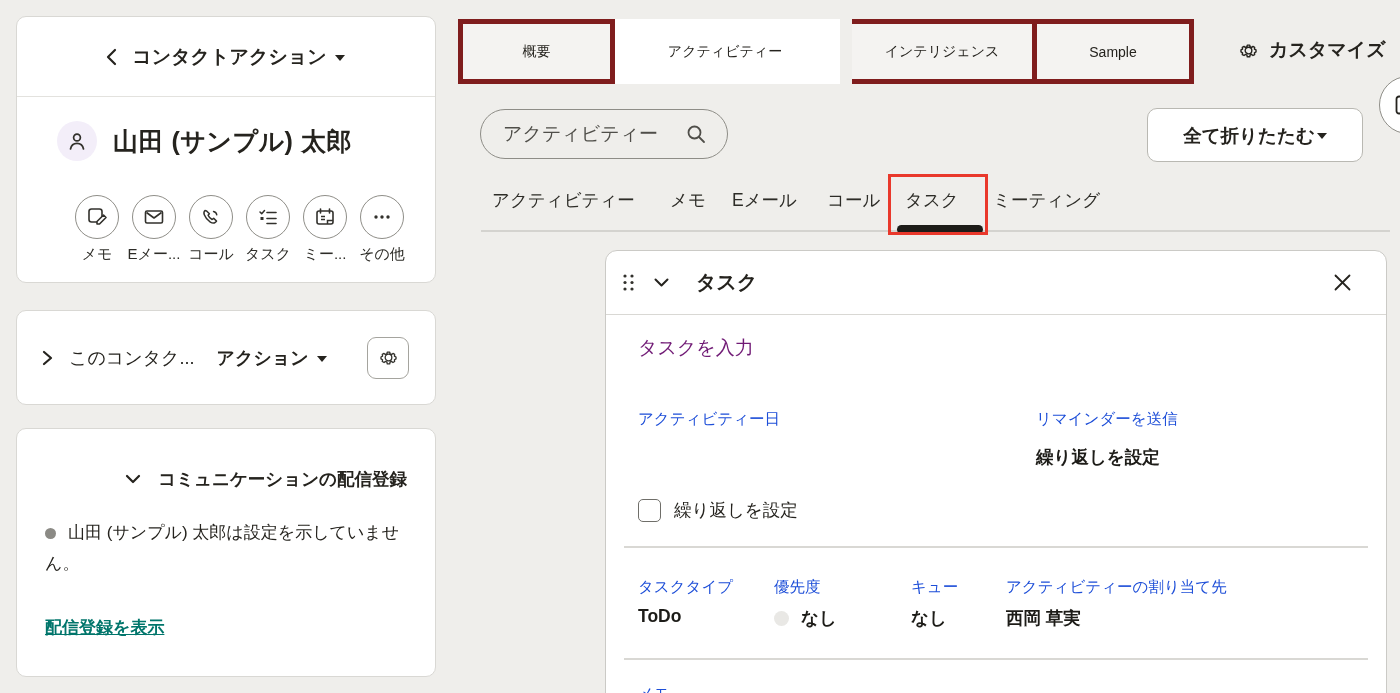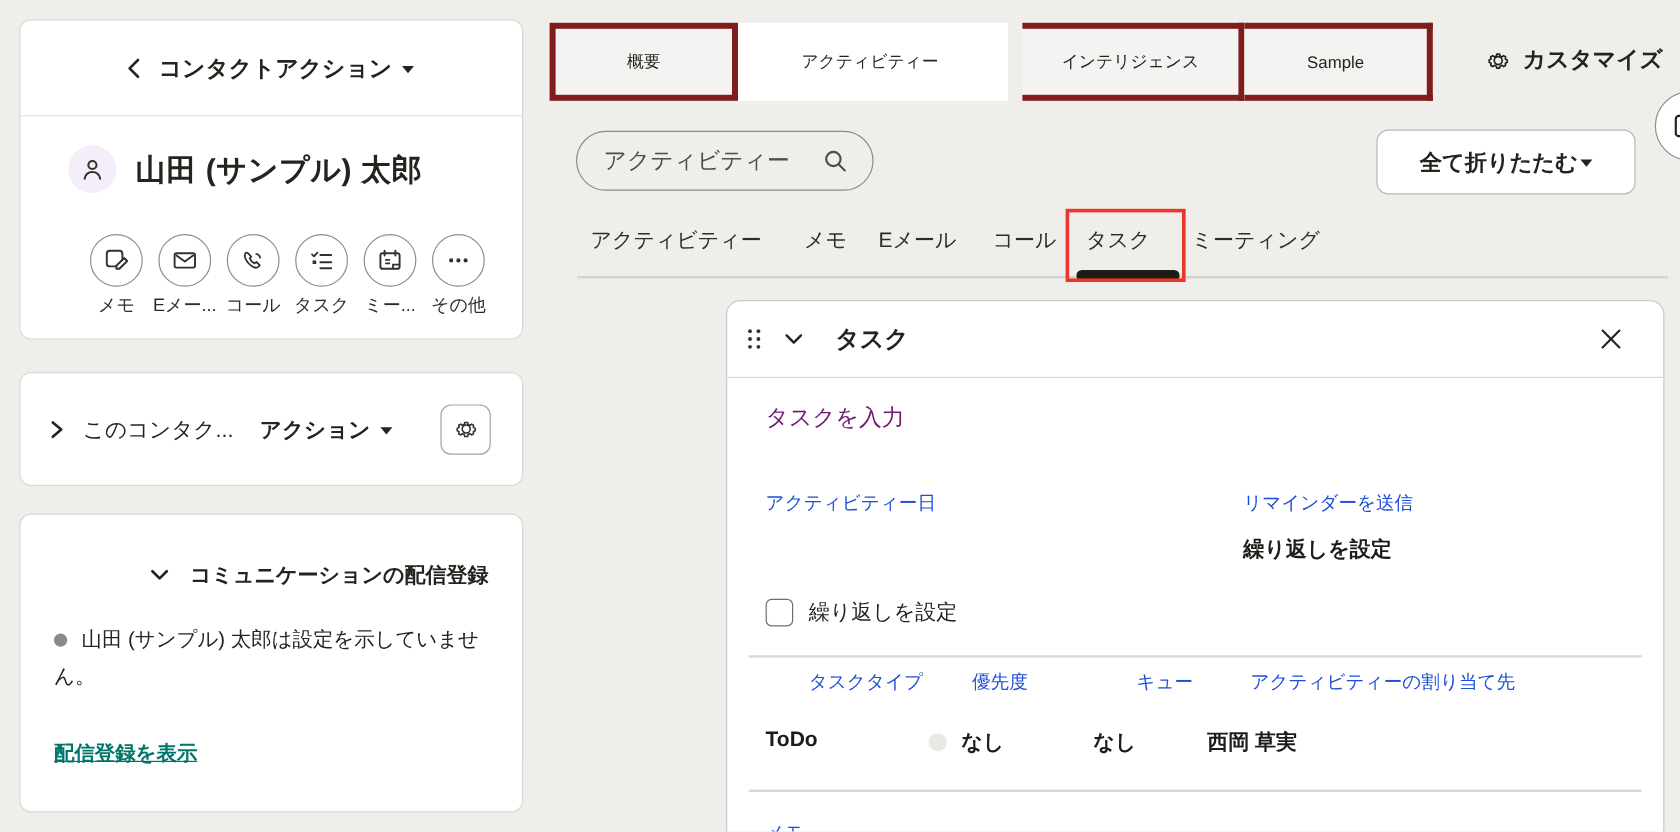"タスクタイプ" .row2-l { margin-left: 36px -> none; top: 307px -> 326px }
